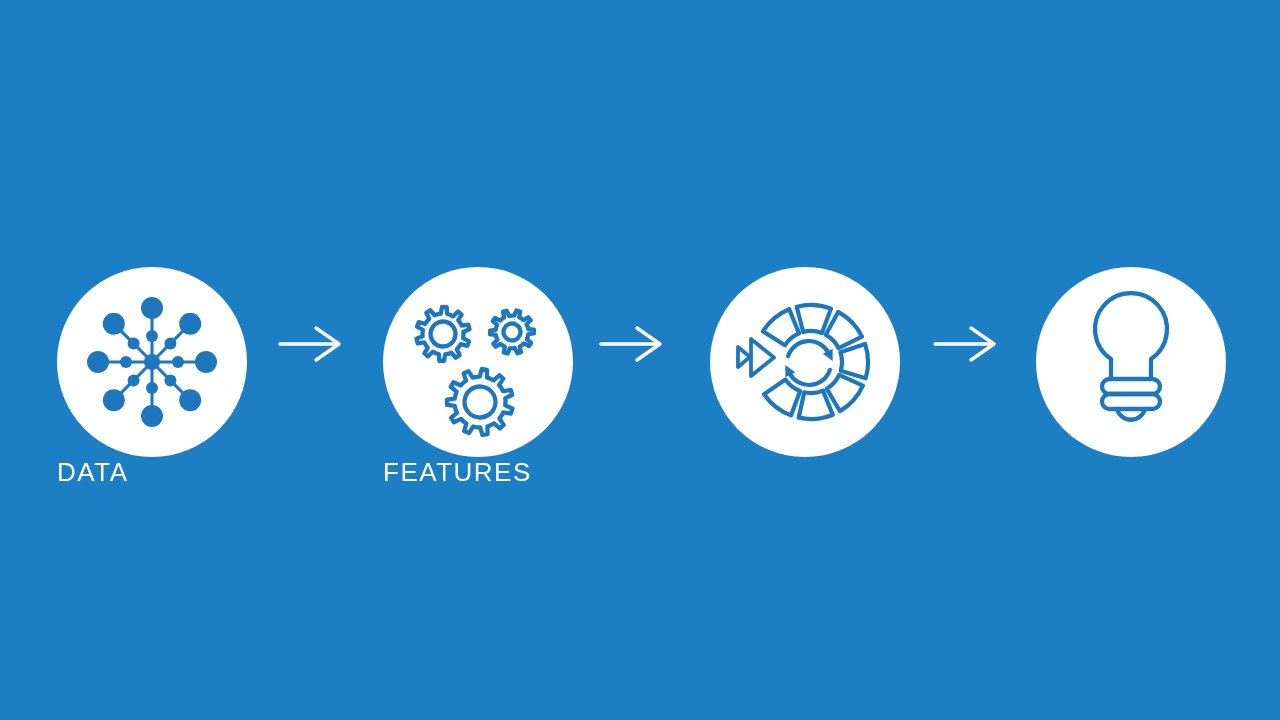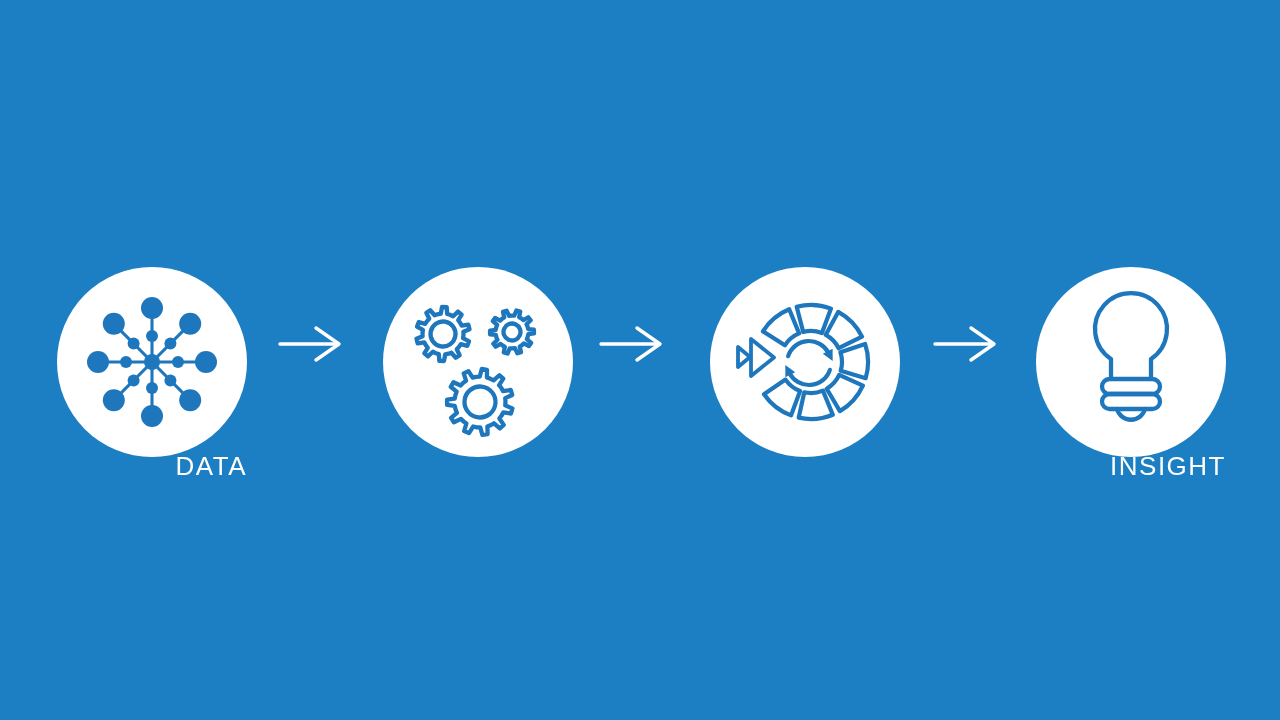"DATA" .label { text-align: right -> left; top: 184px -> 190px }
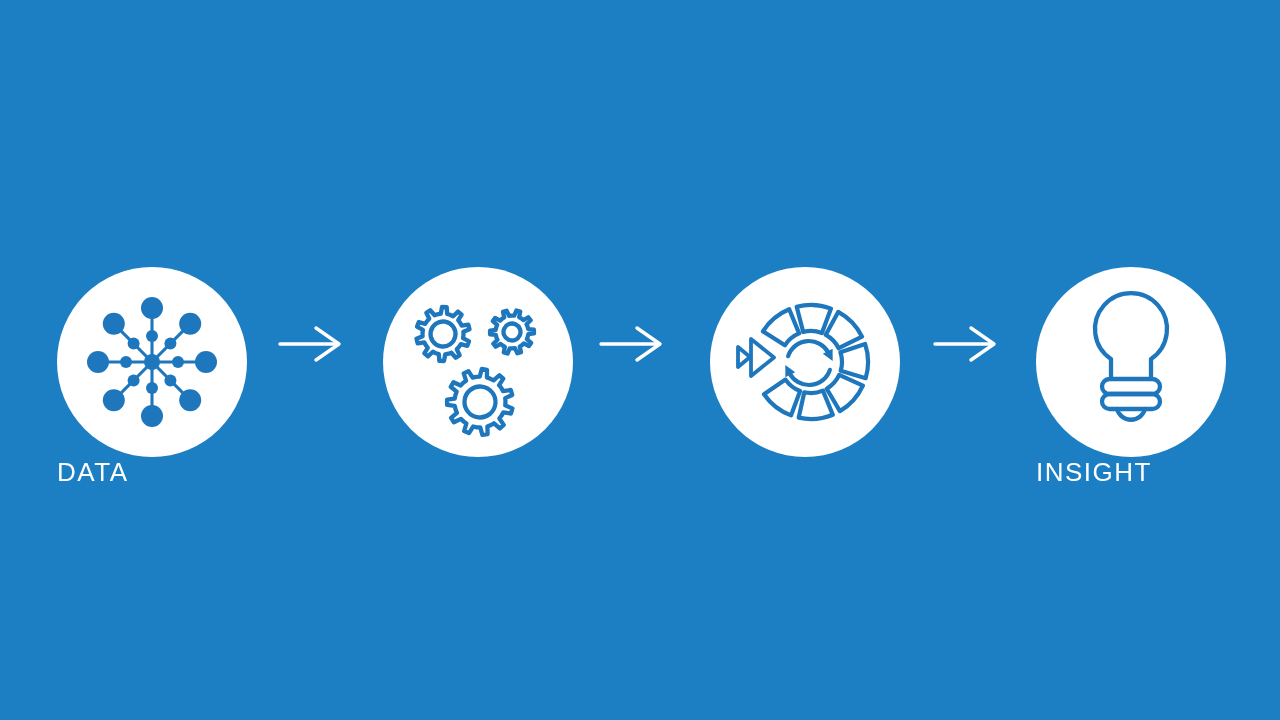"FEATURES" div.label { html: none -> <div>FEATURES</div> }
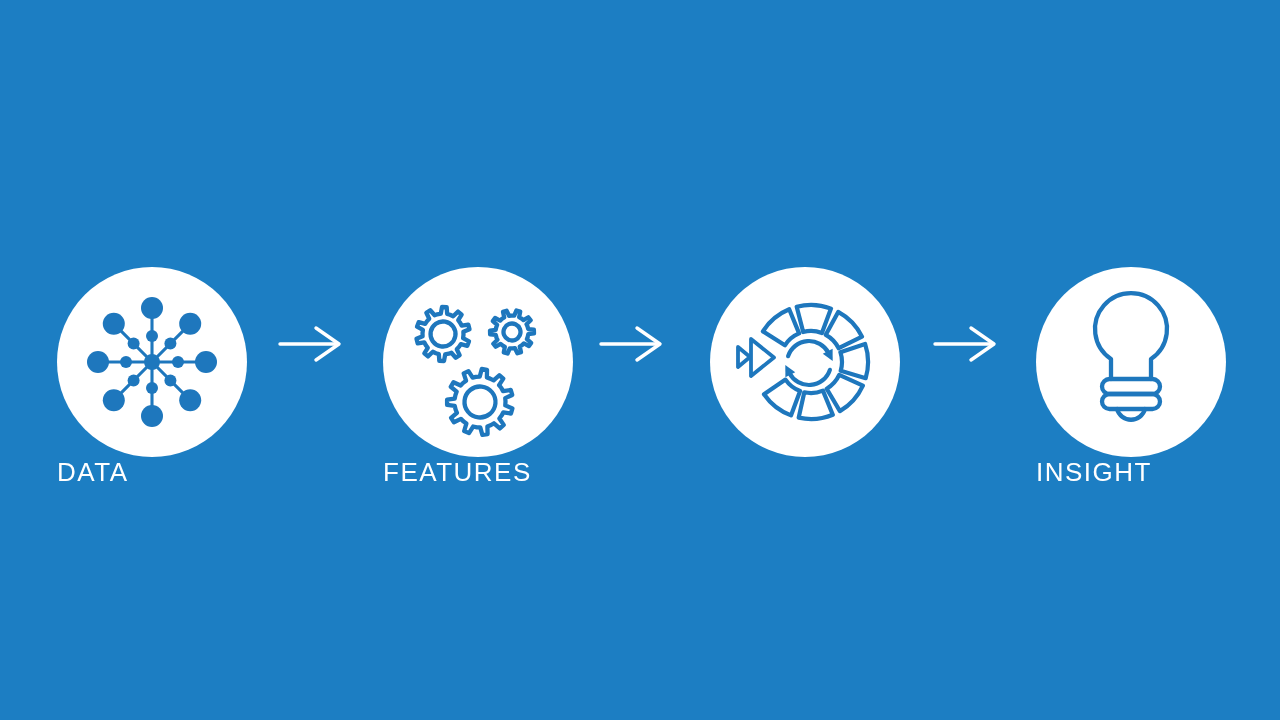"INSIGHT" div.label { html: <div>INSIGHT</div> -> none }
